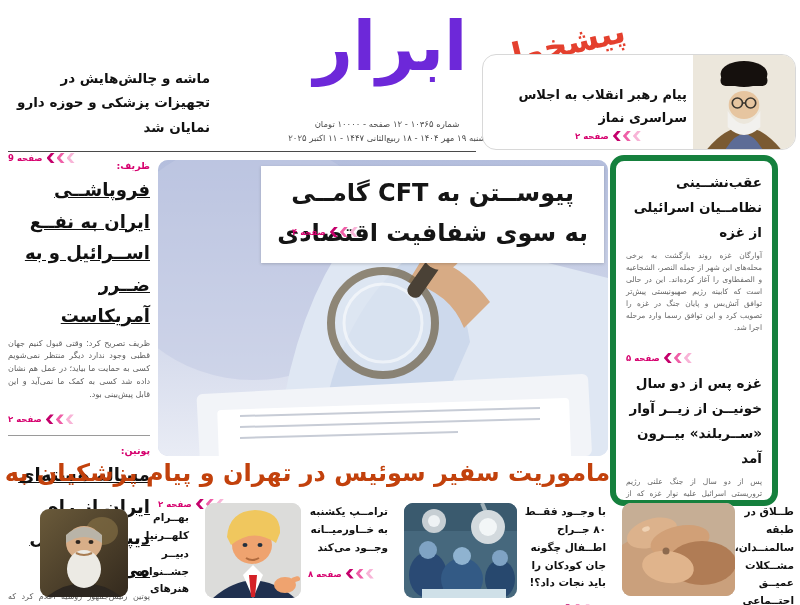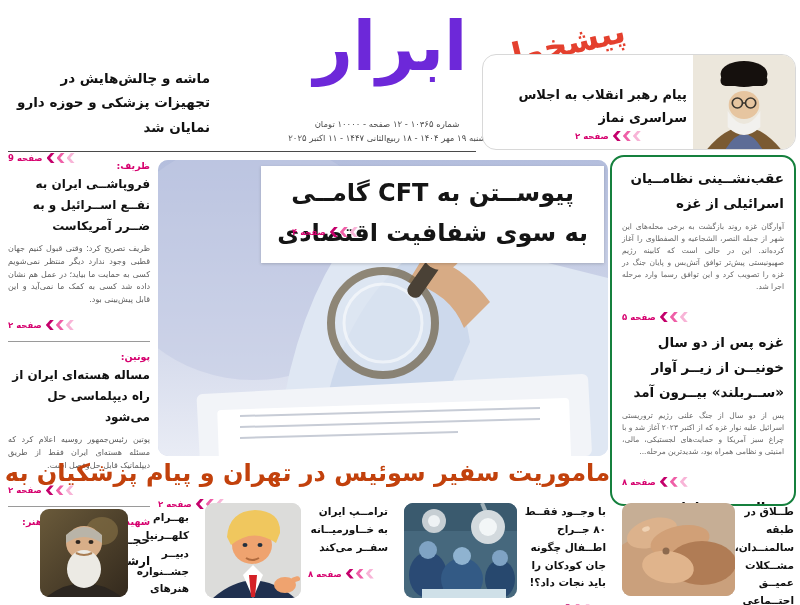"فروپاشــی ایران به نفــع اســرائیل" .left-col .hl { font-size: 12px -> 18px; text-decoration: none -> underline }
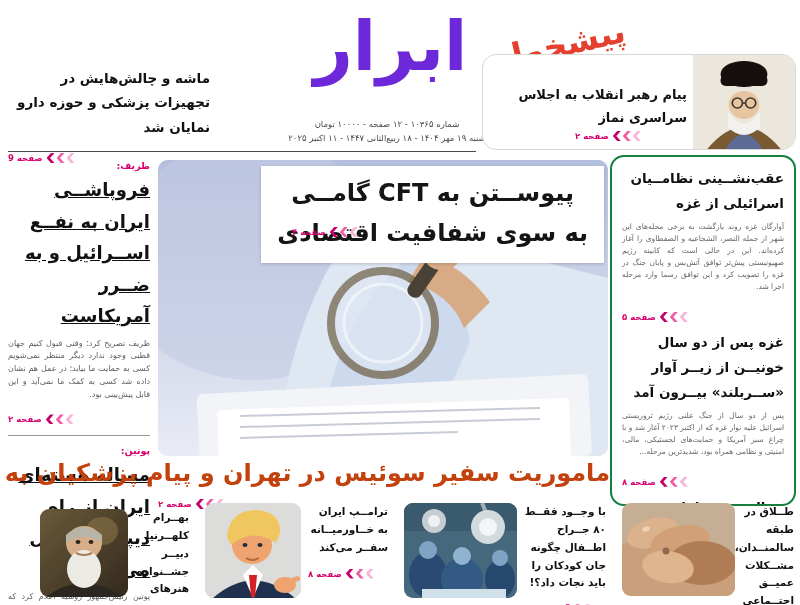"عقب‌نشــینی نظامــیان اسرائیلی از غزه" .right-col { border: 2px solid #15803d -> 6px solid #15803d; width: 186px -> 168px }
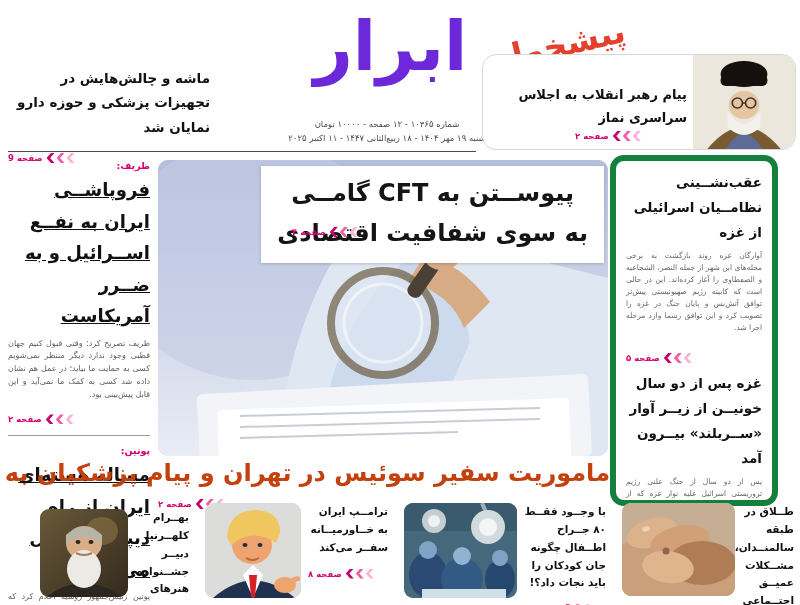"ترامــپ ایران به خــاورمیــانه سفــر" div.hl { text: ایران به خــاورمیــانه سفــر -> یکشنبه به خــاورمیــانه وجــود }
